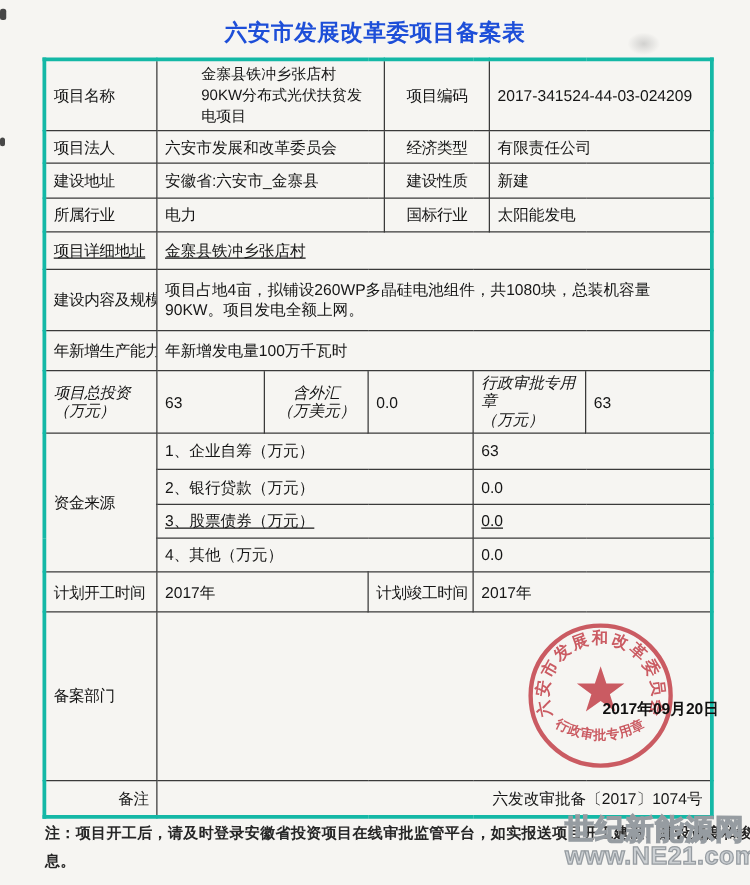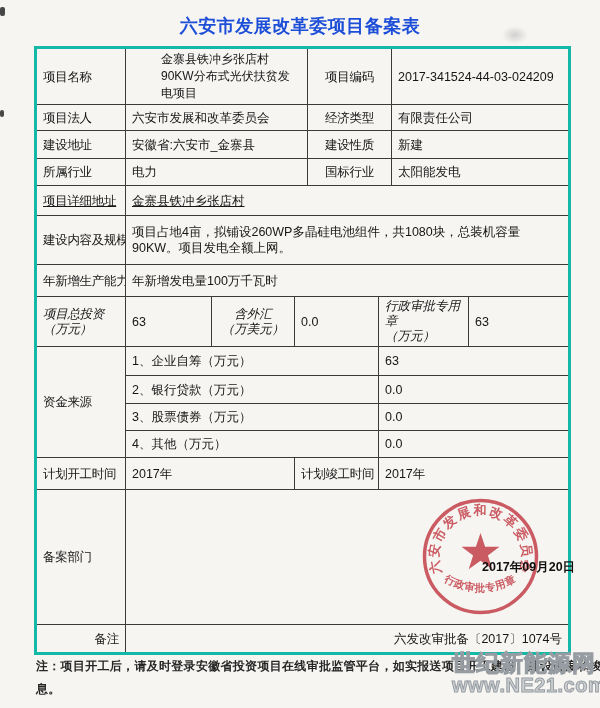"3、股票债券（万元）" .r11 td { text-decoration: none -> underline }
